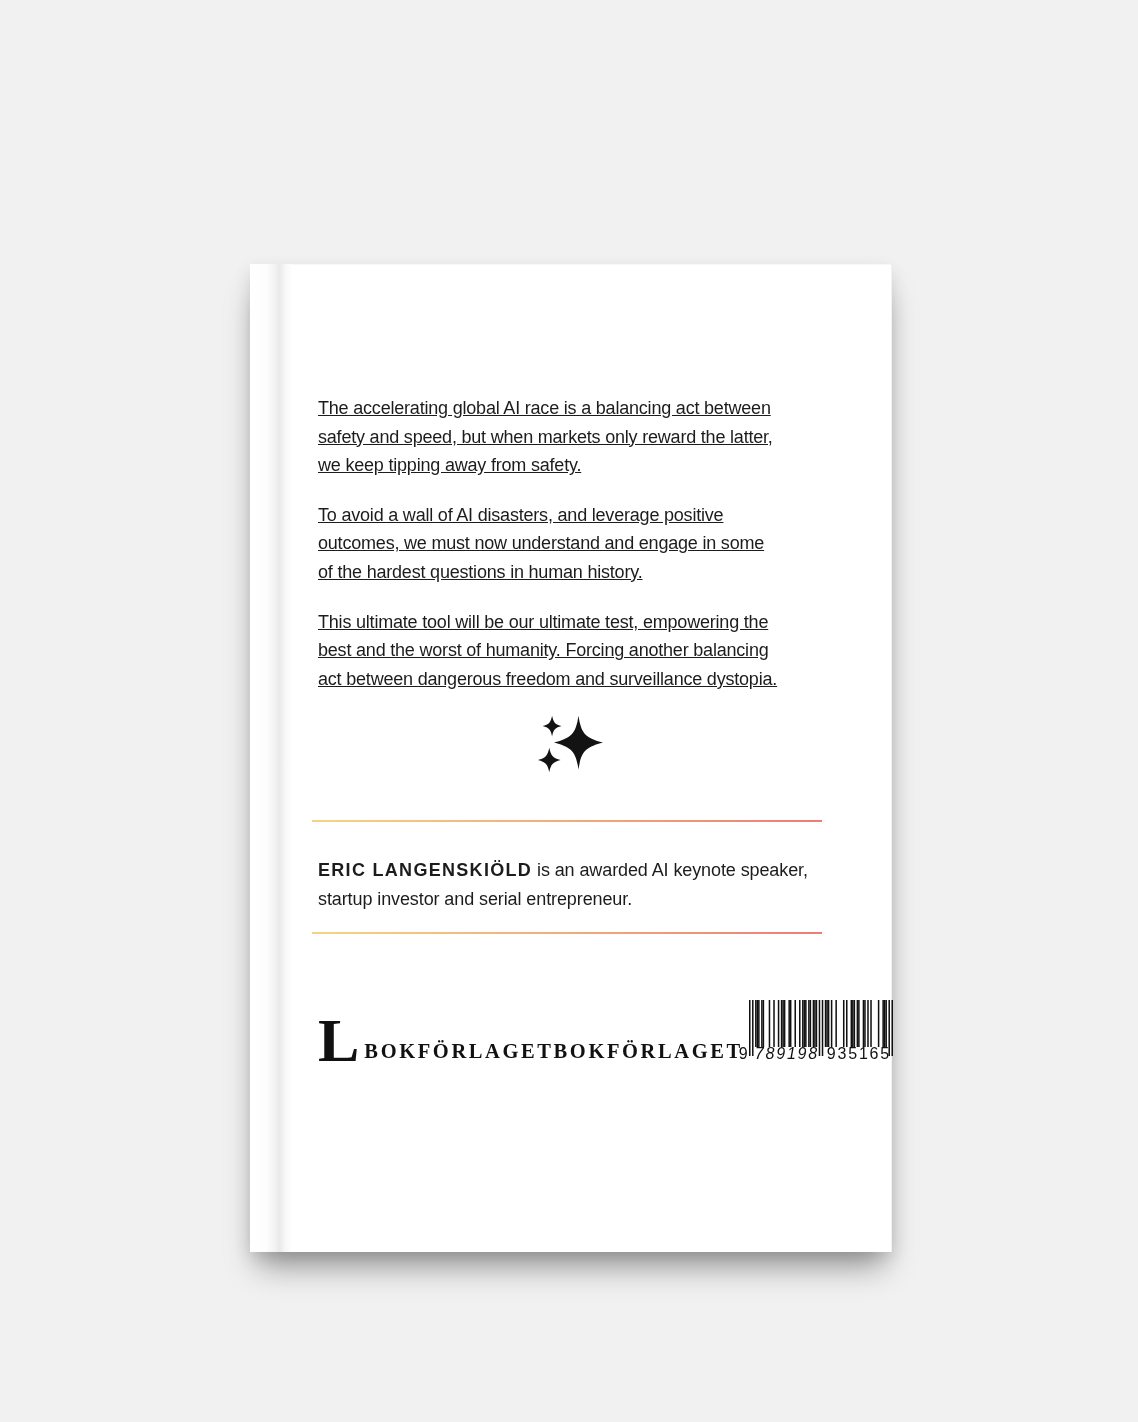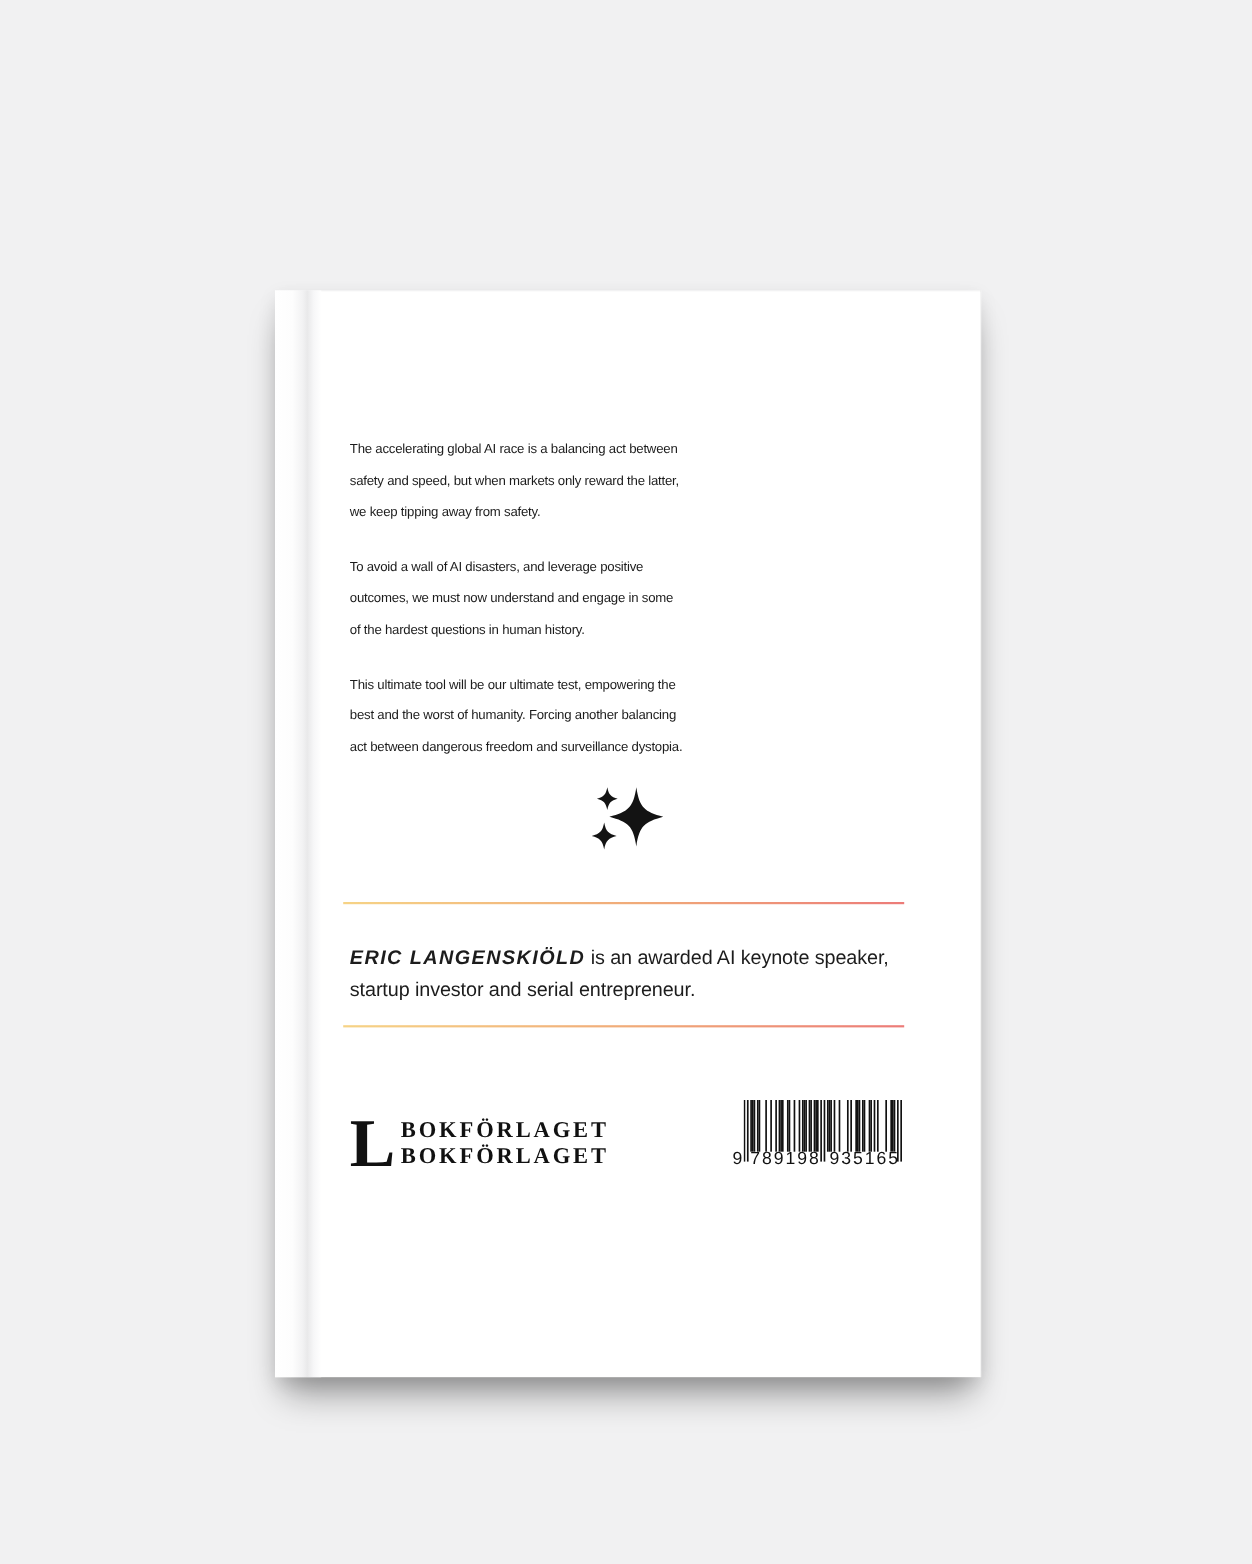"The accelerating global AI race" .blurb p { font-size: 12px -> 18px; text-decoration: none -> underline }
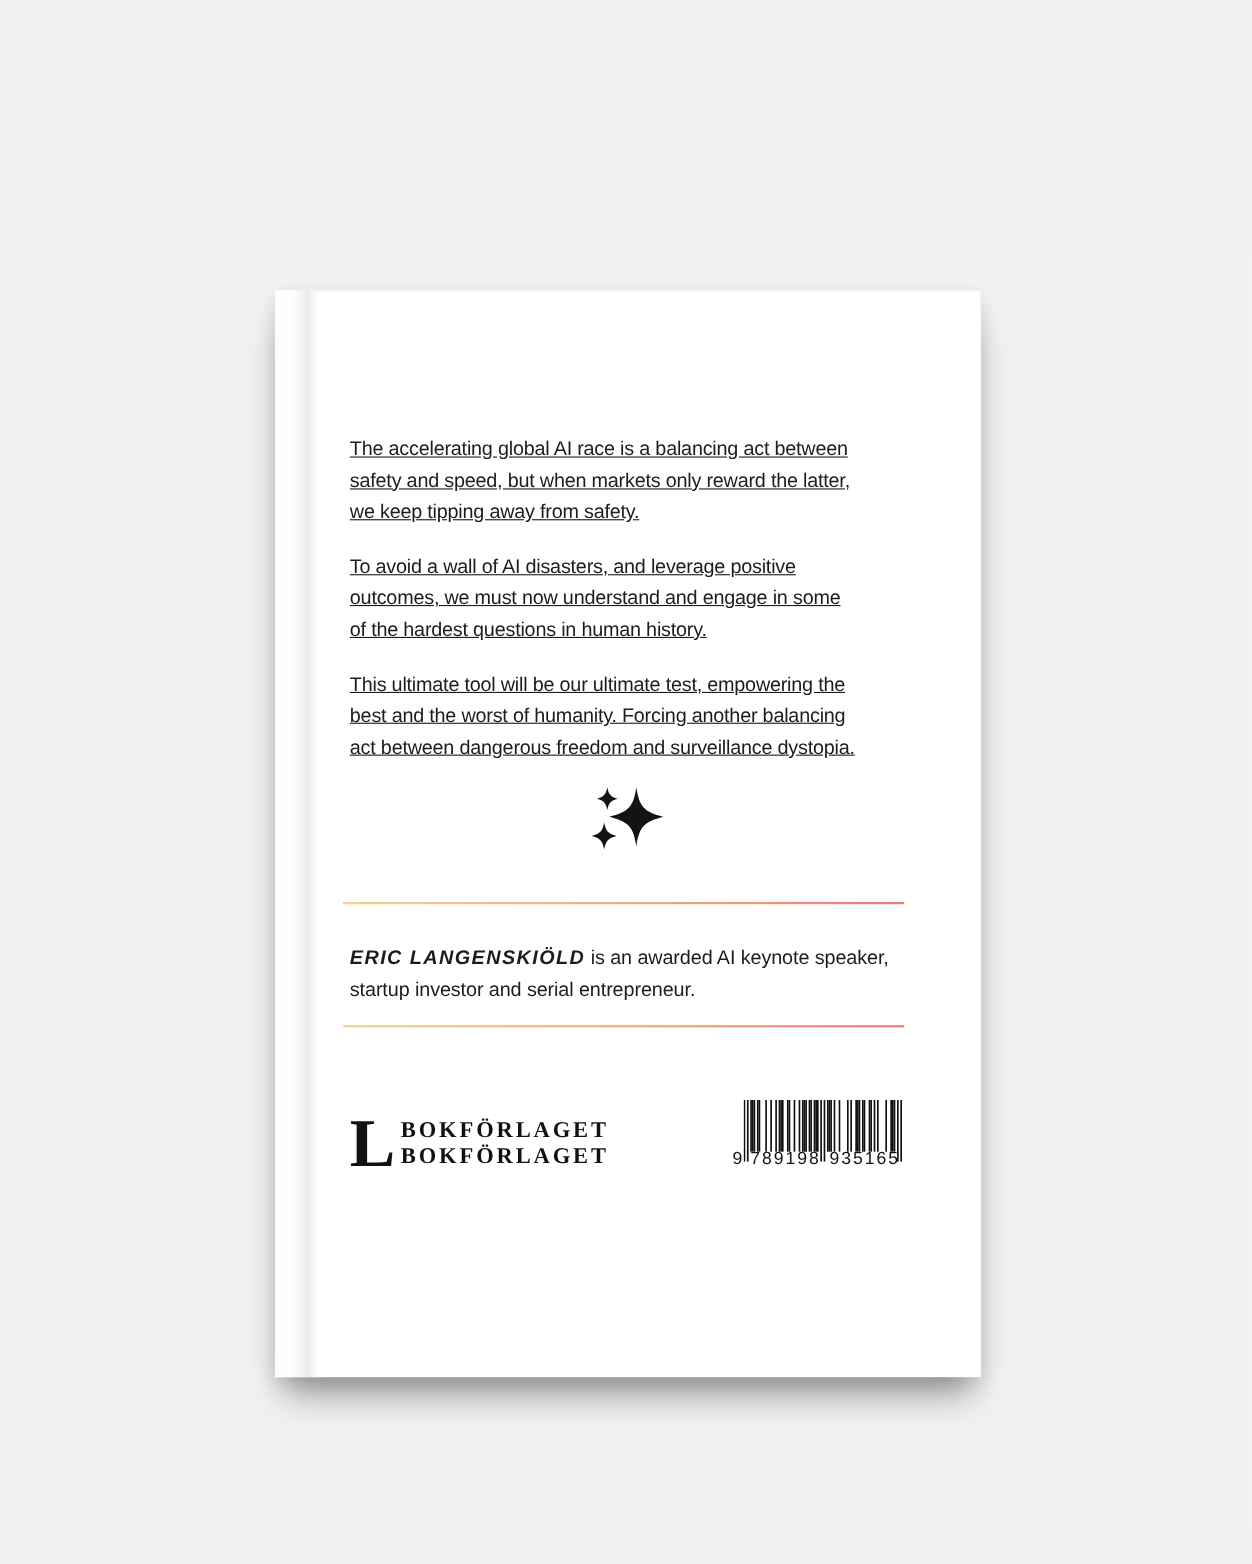"ERIC LANGENSKIÖLD" .author strong { font-style: italic -> none }
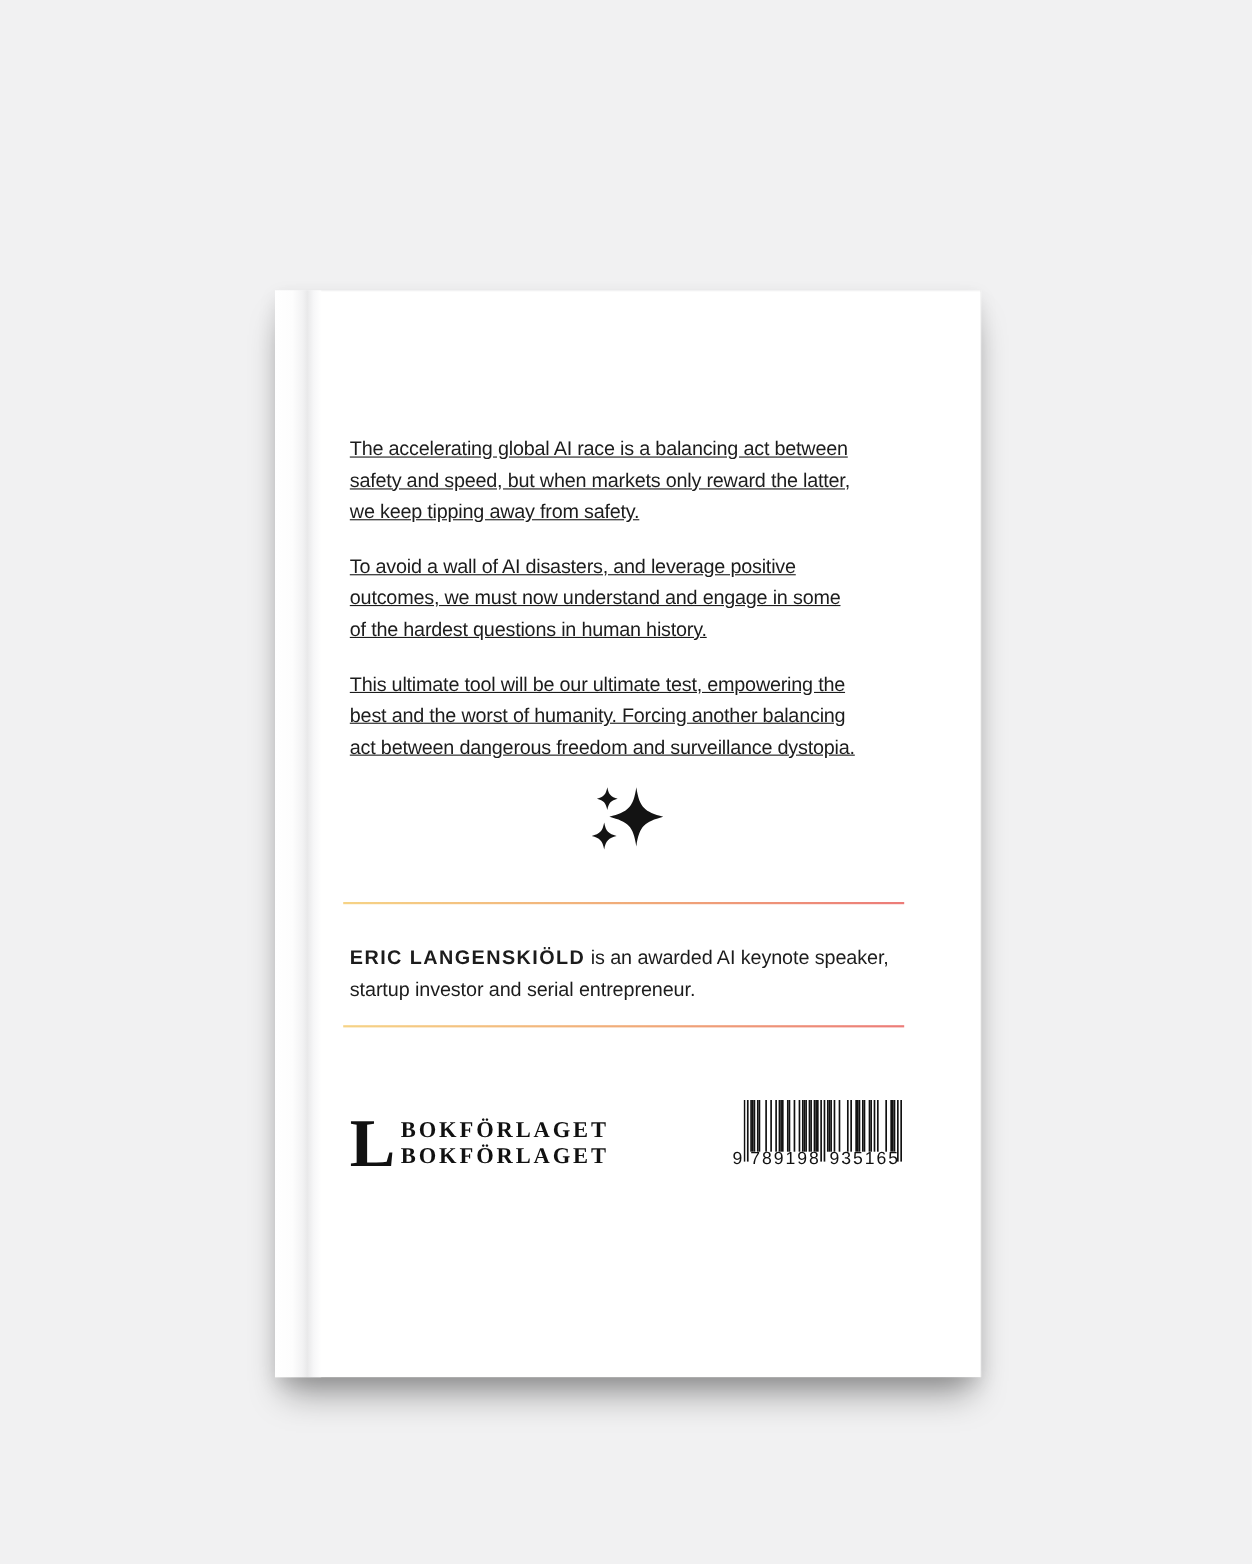"BOKFÖRLAGET" .pub-lines { flex-direction: column -> none }
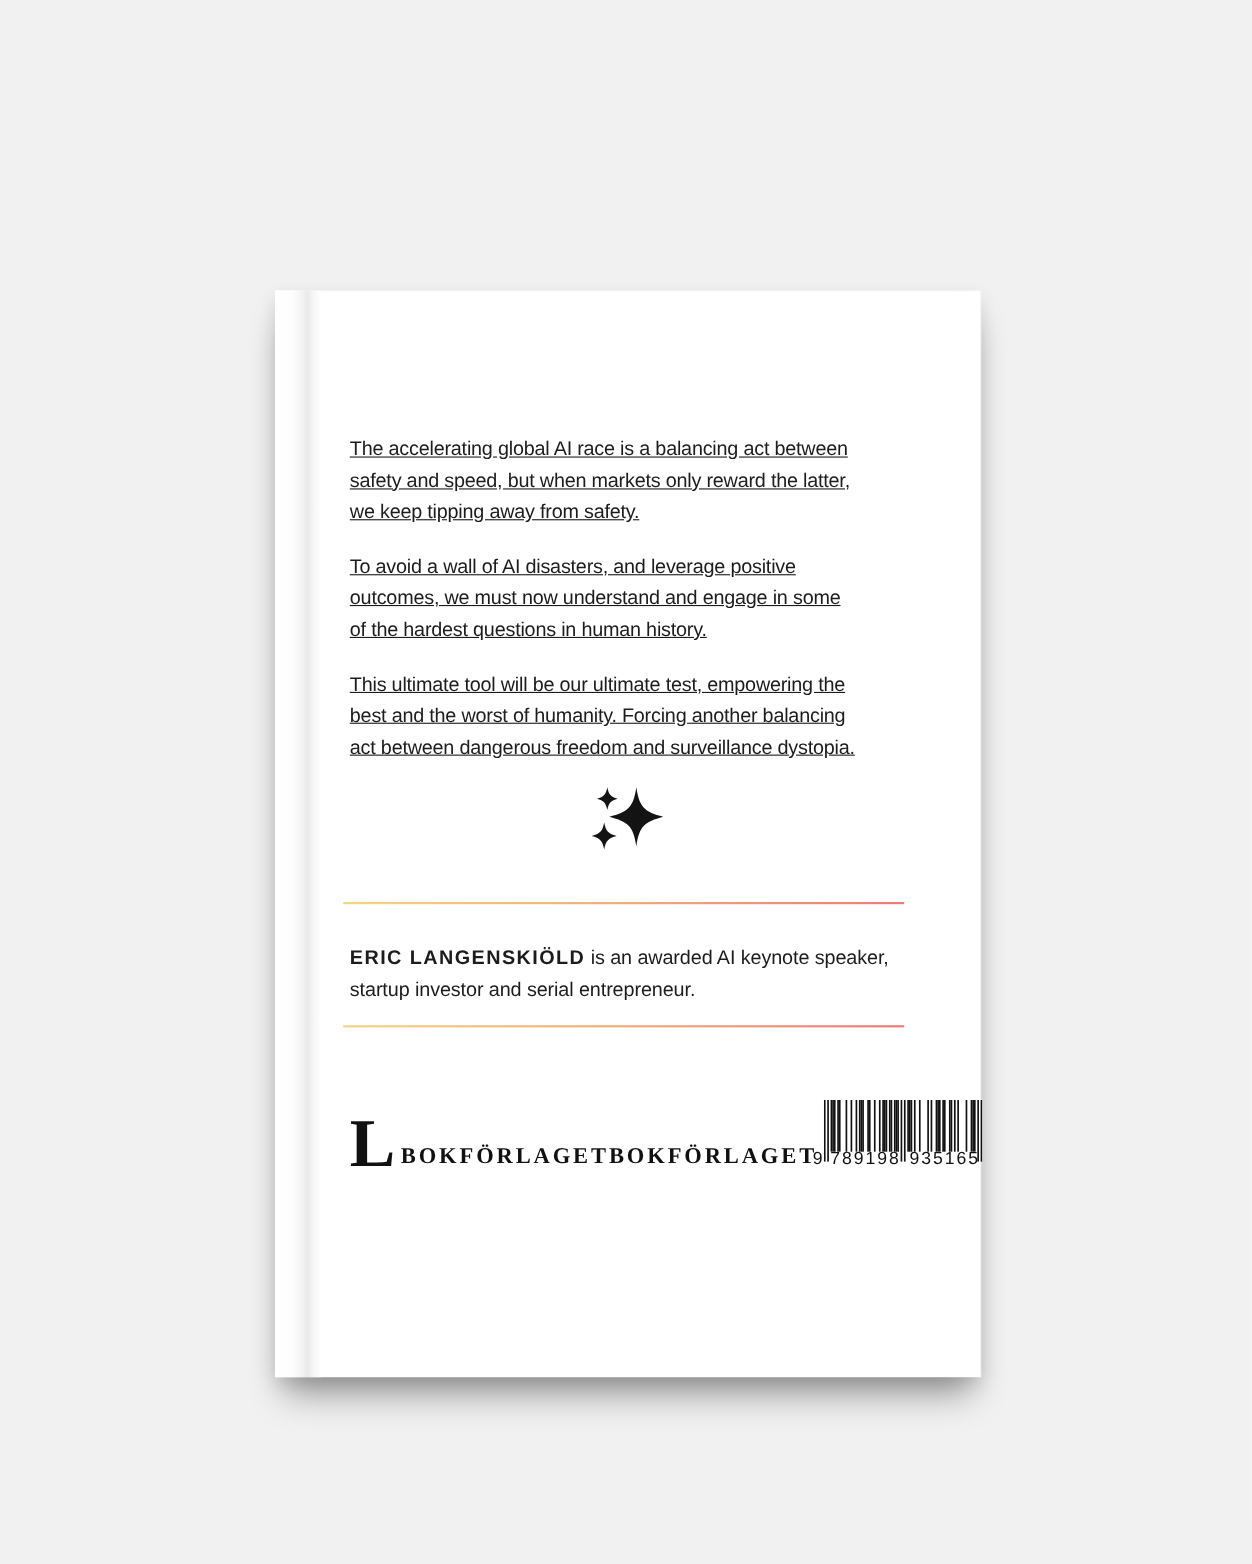"789198" .bc-left { font-style: none -> italic }
